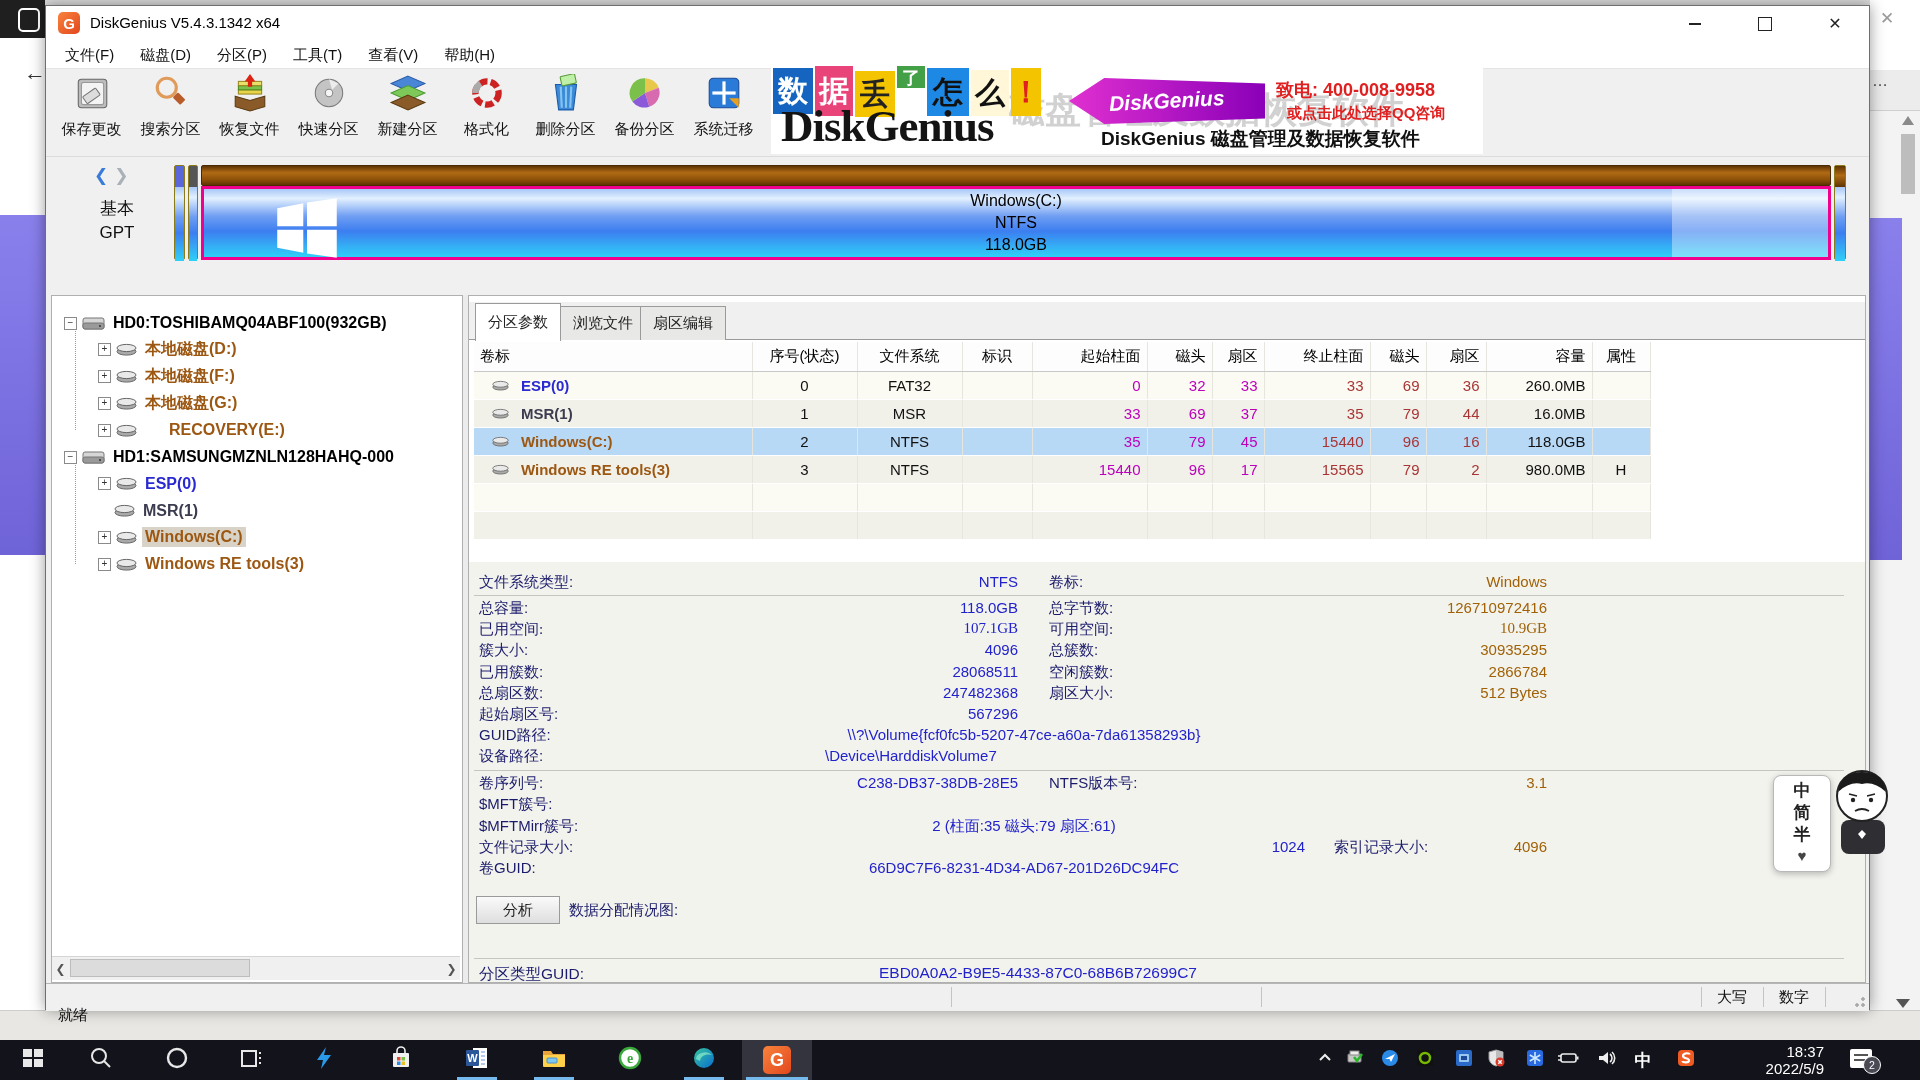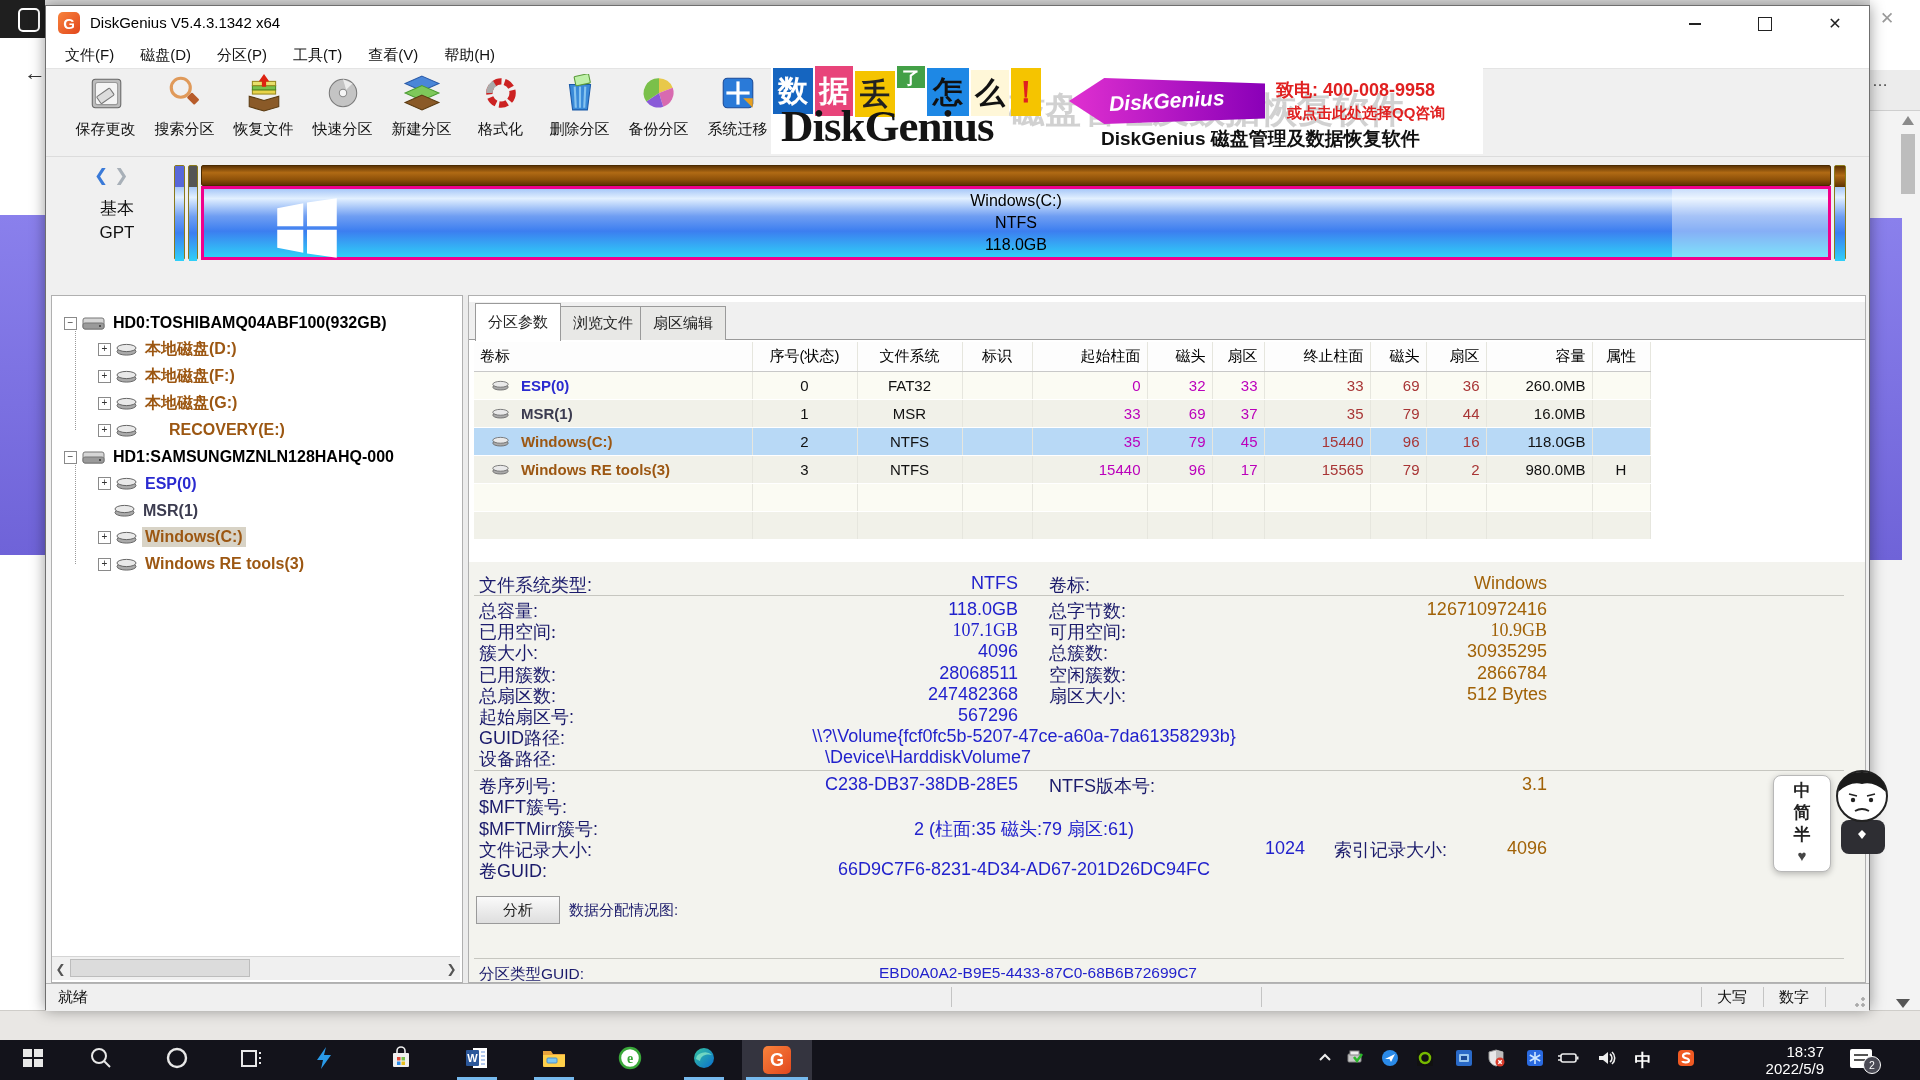"保存更改" #toolbar { padding-left: 20px -> 6px }
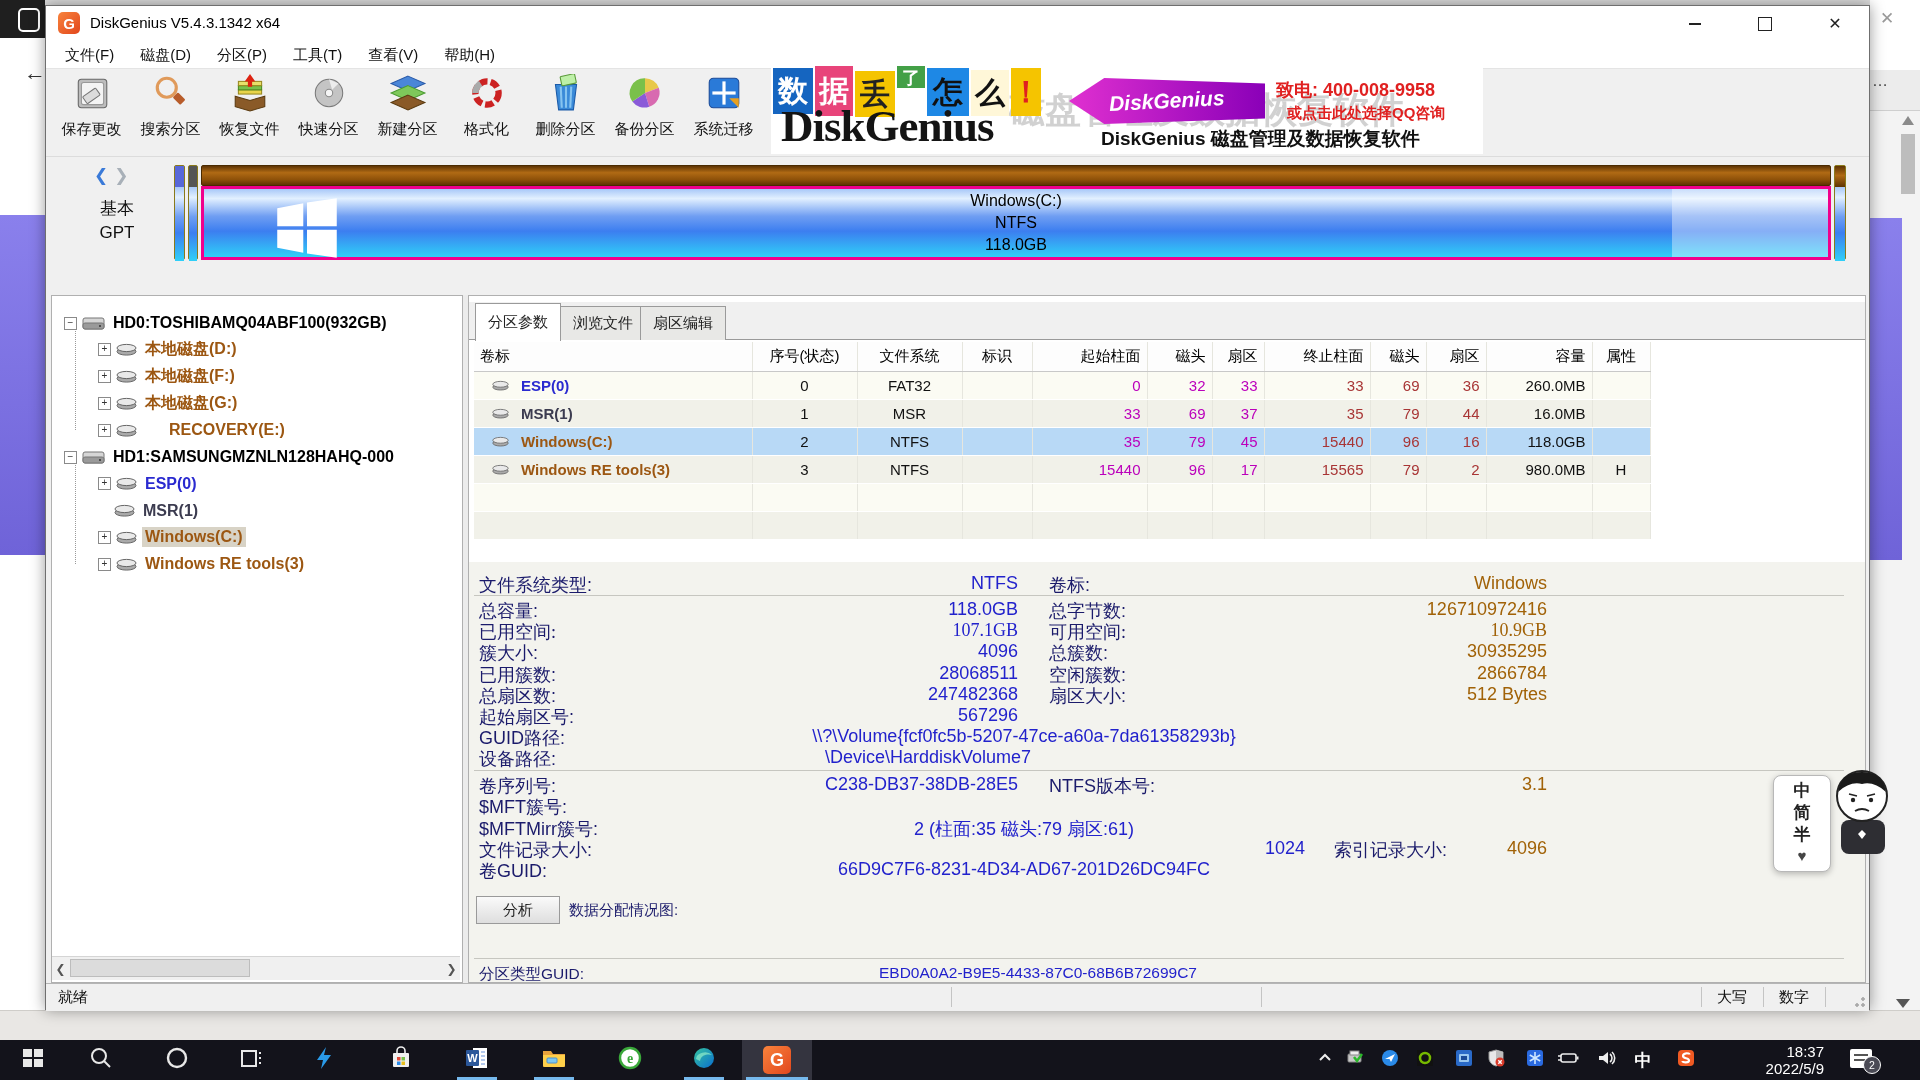"文件系统类型:" .drow { font-size: 18px -> 15px }
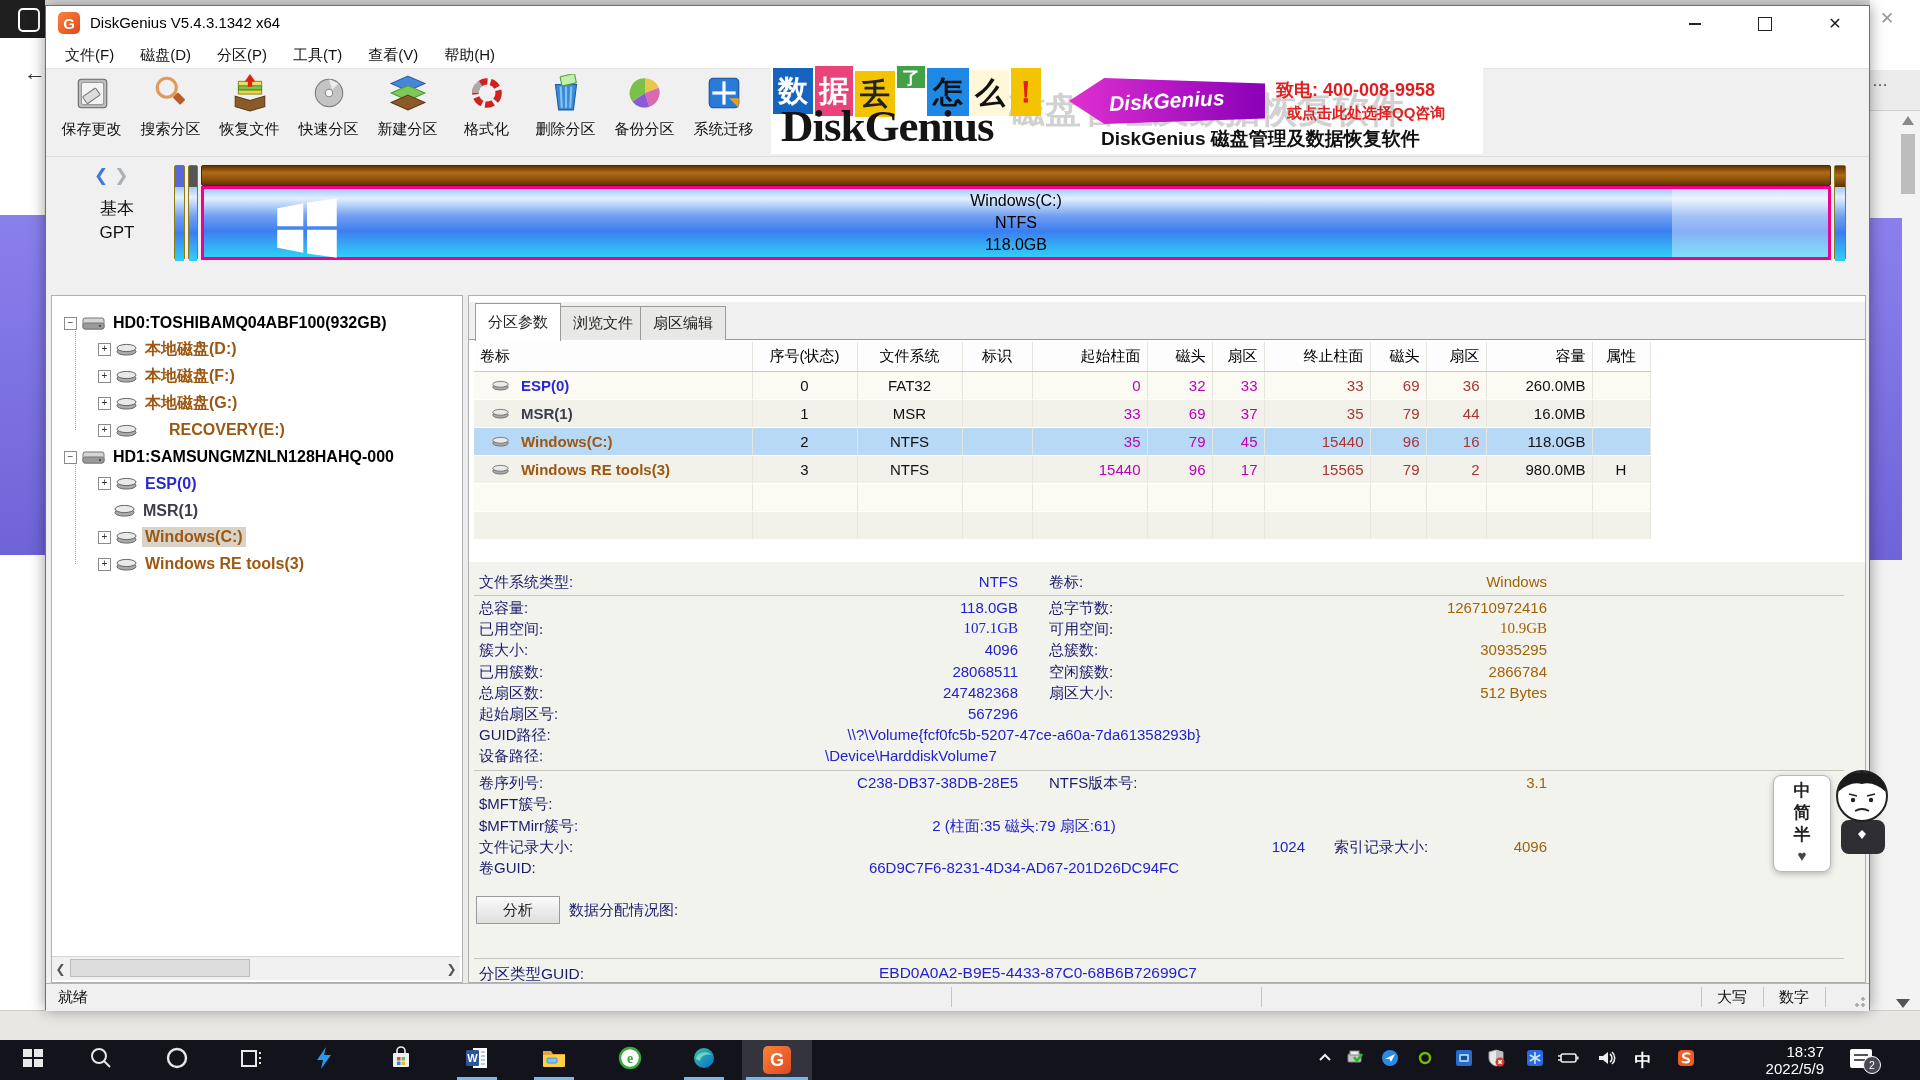"就绪" #status-ready { top: 4px -> 22px }
